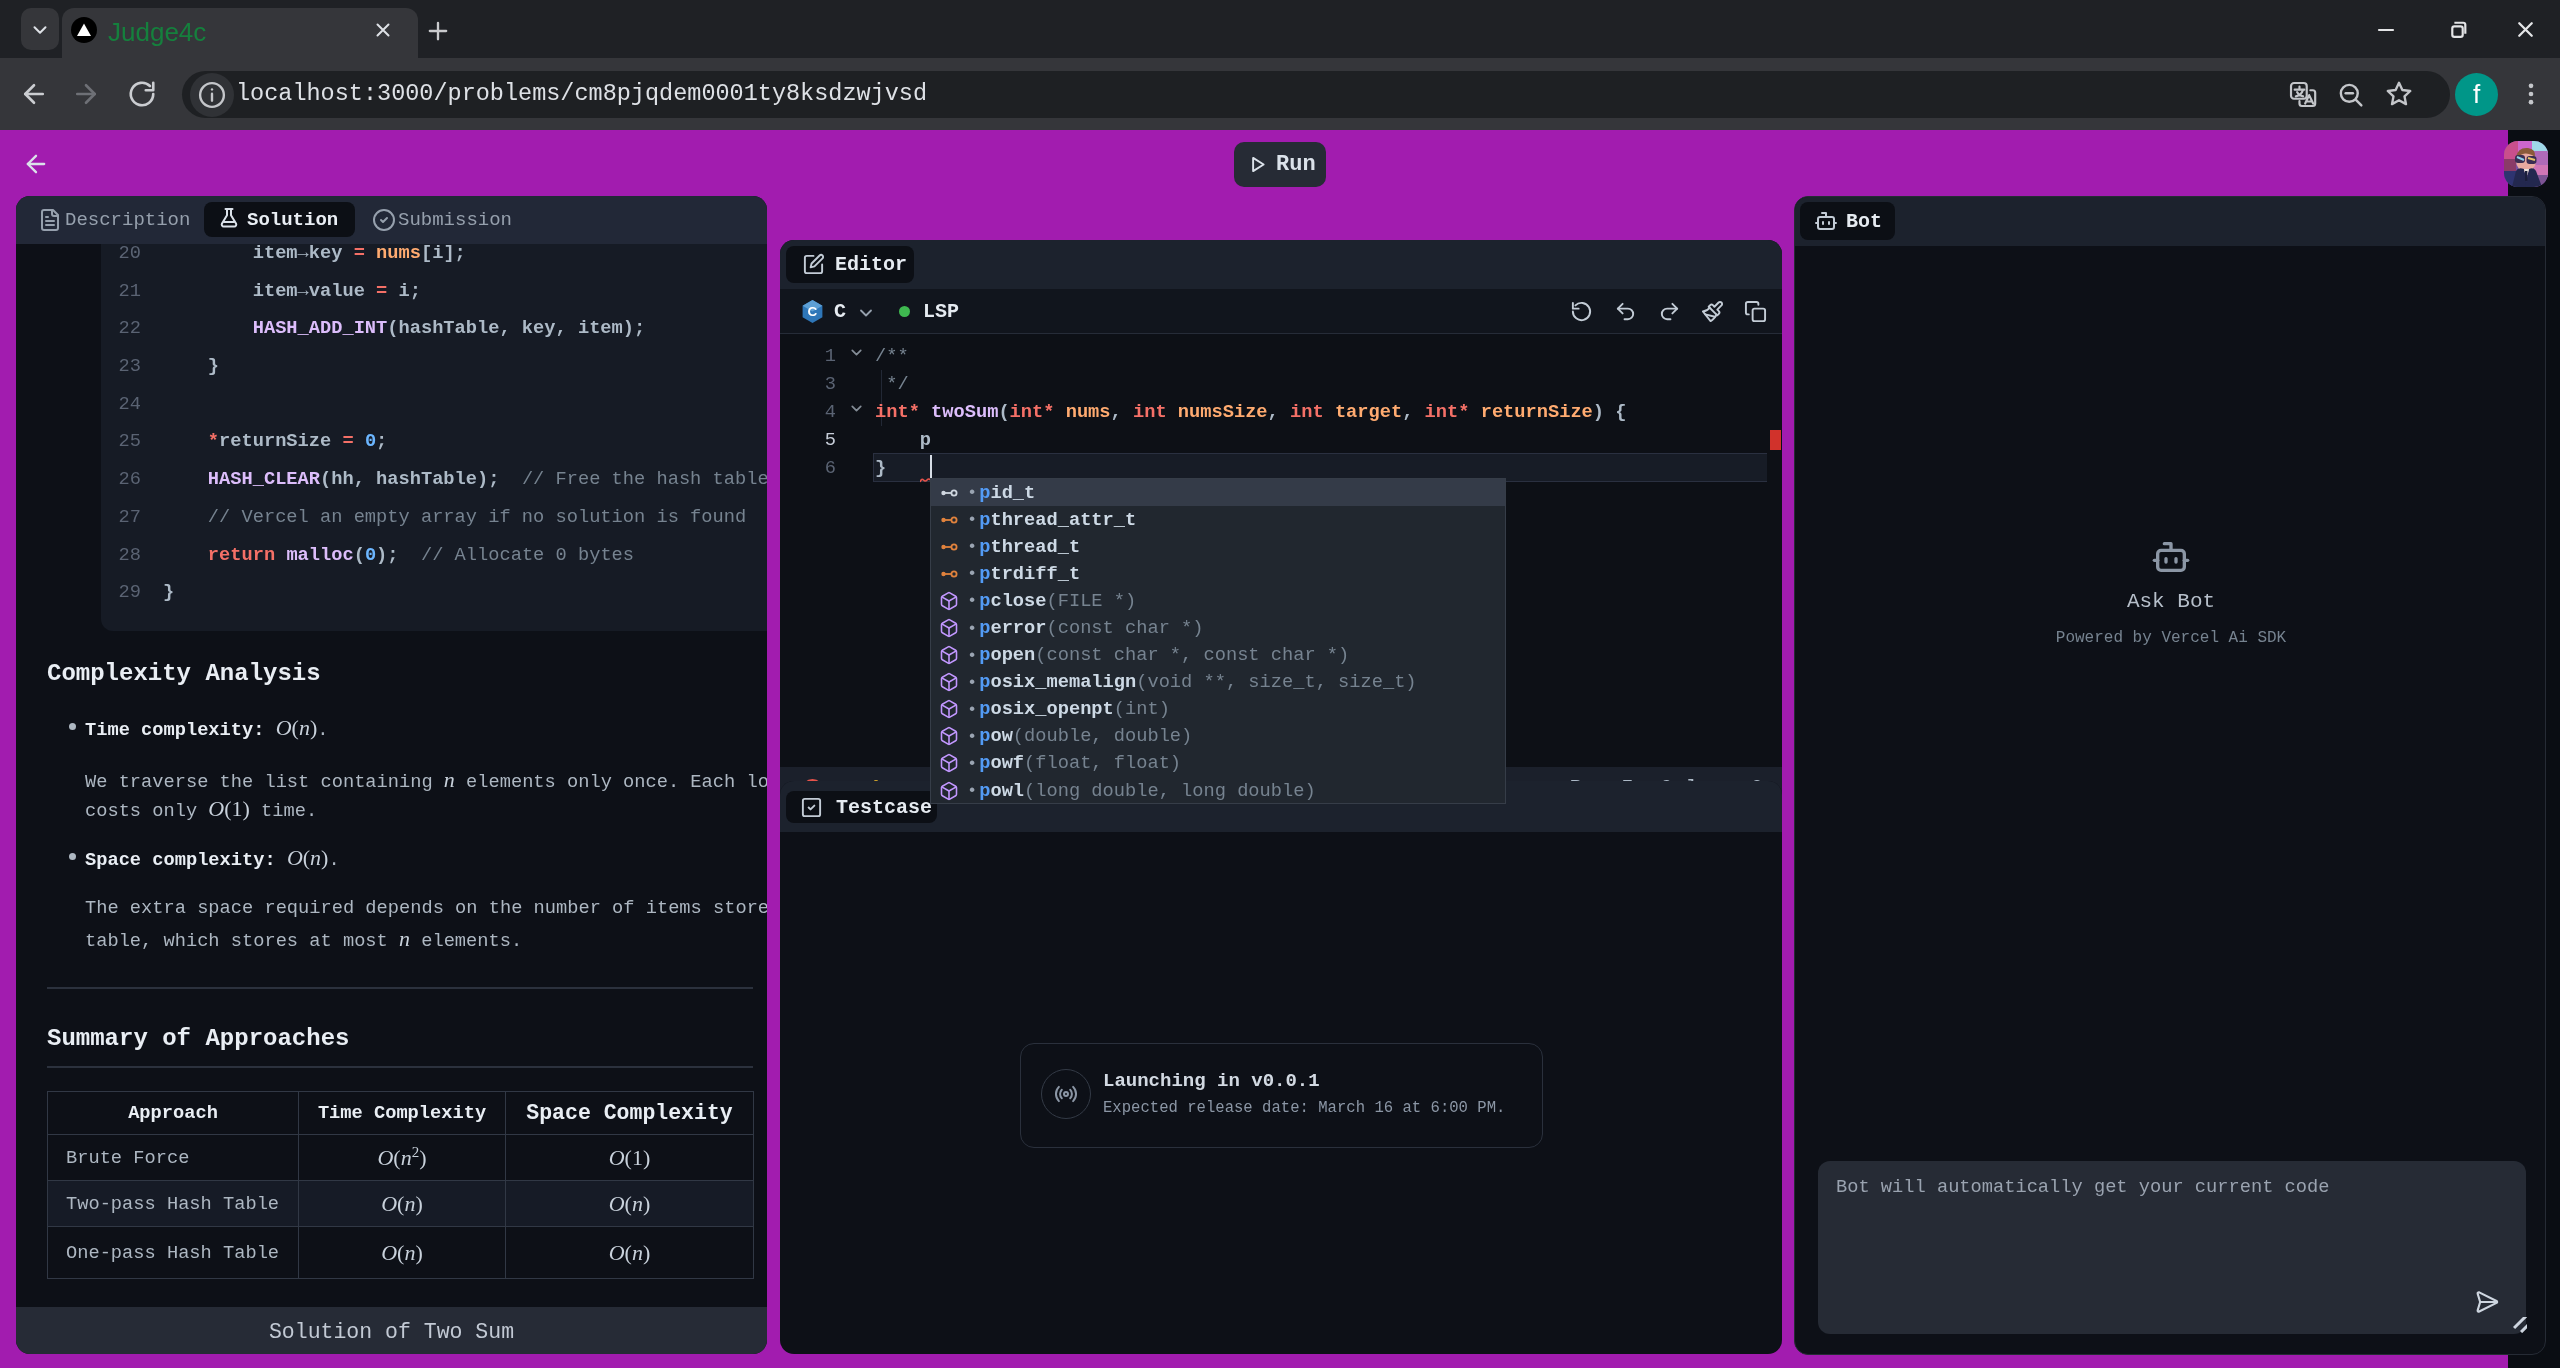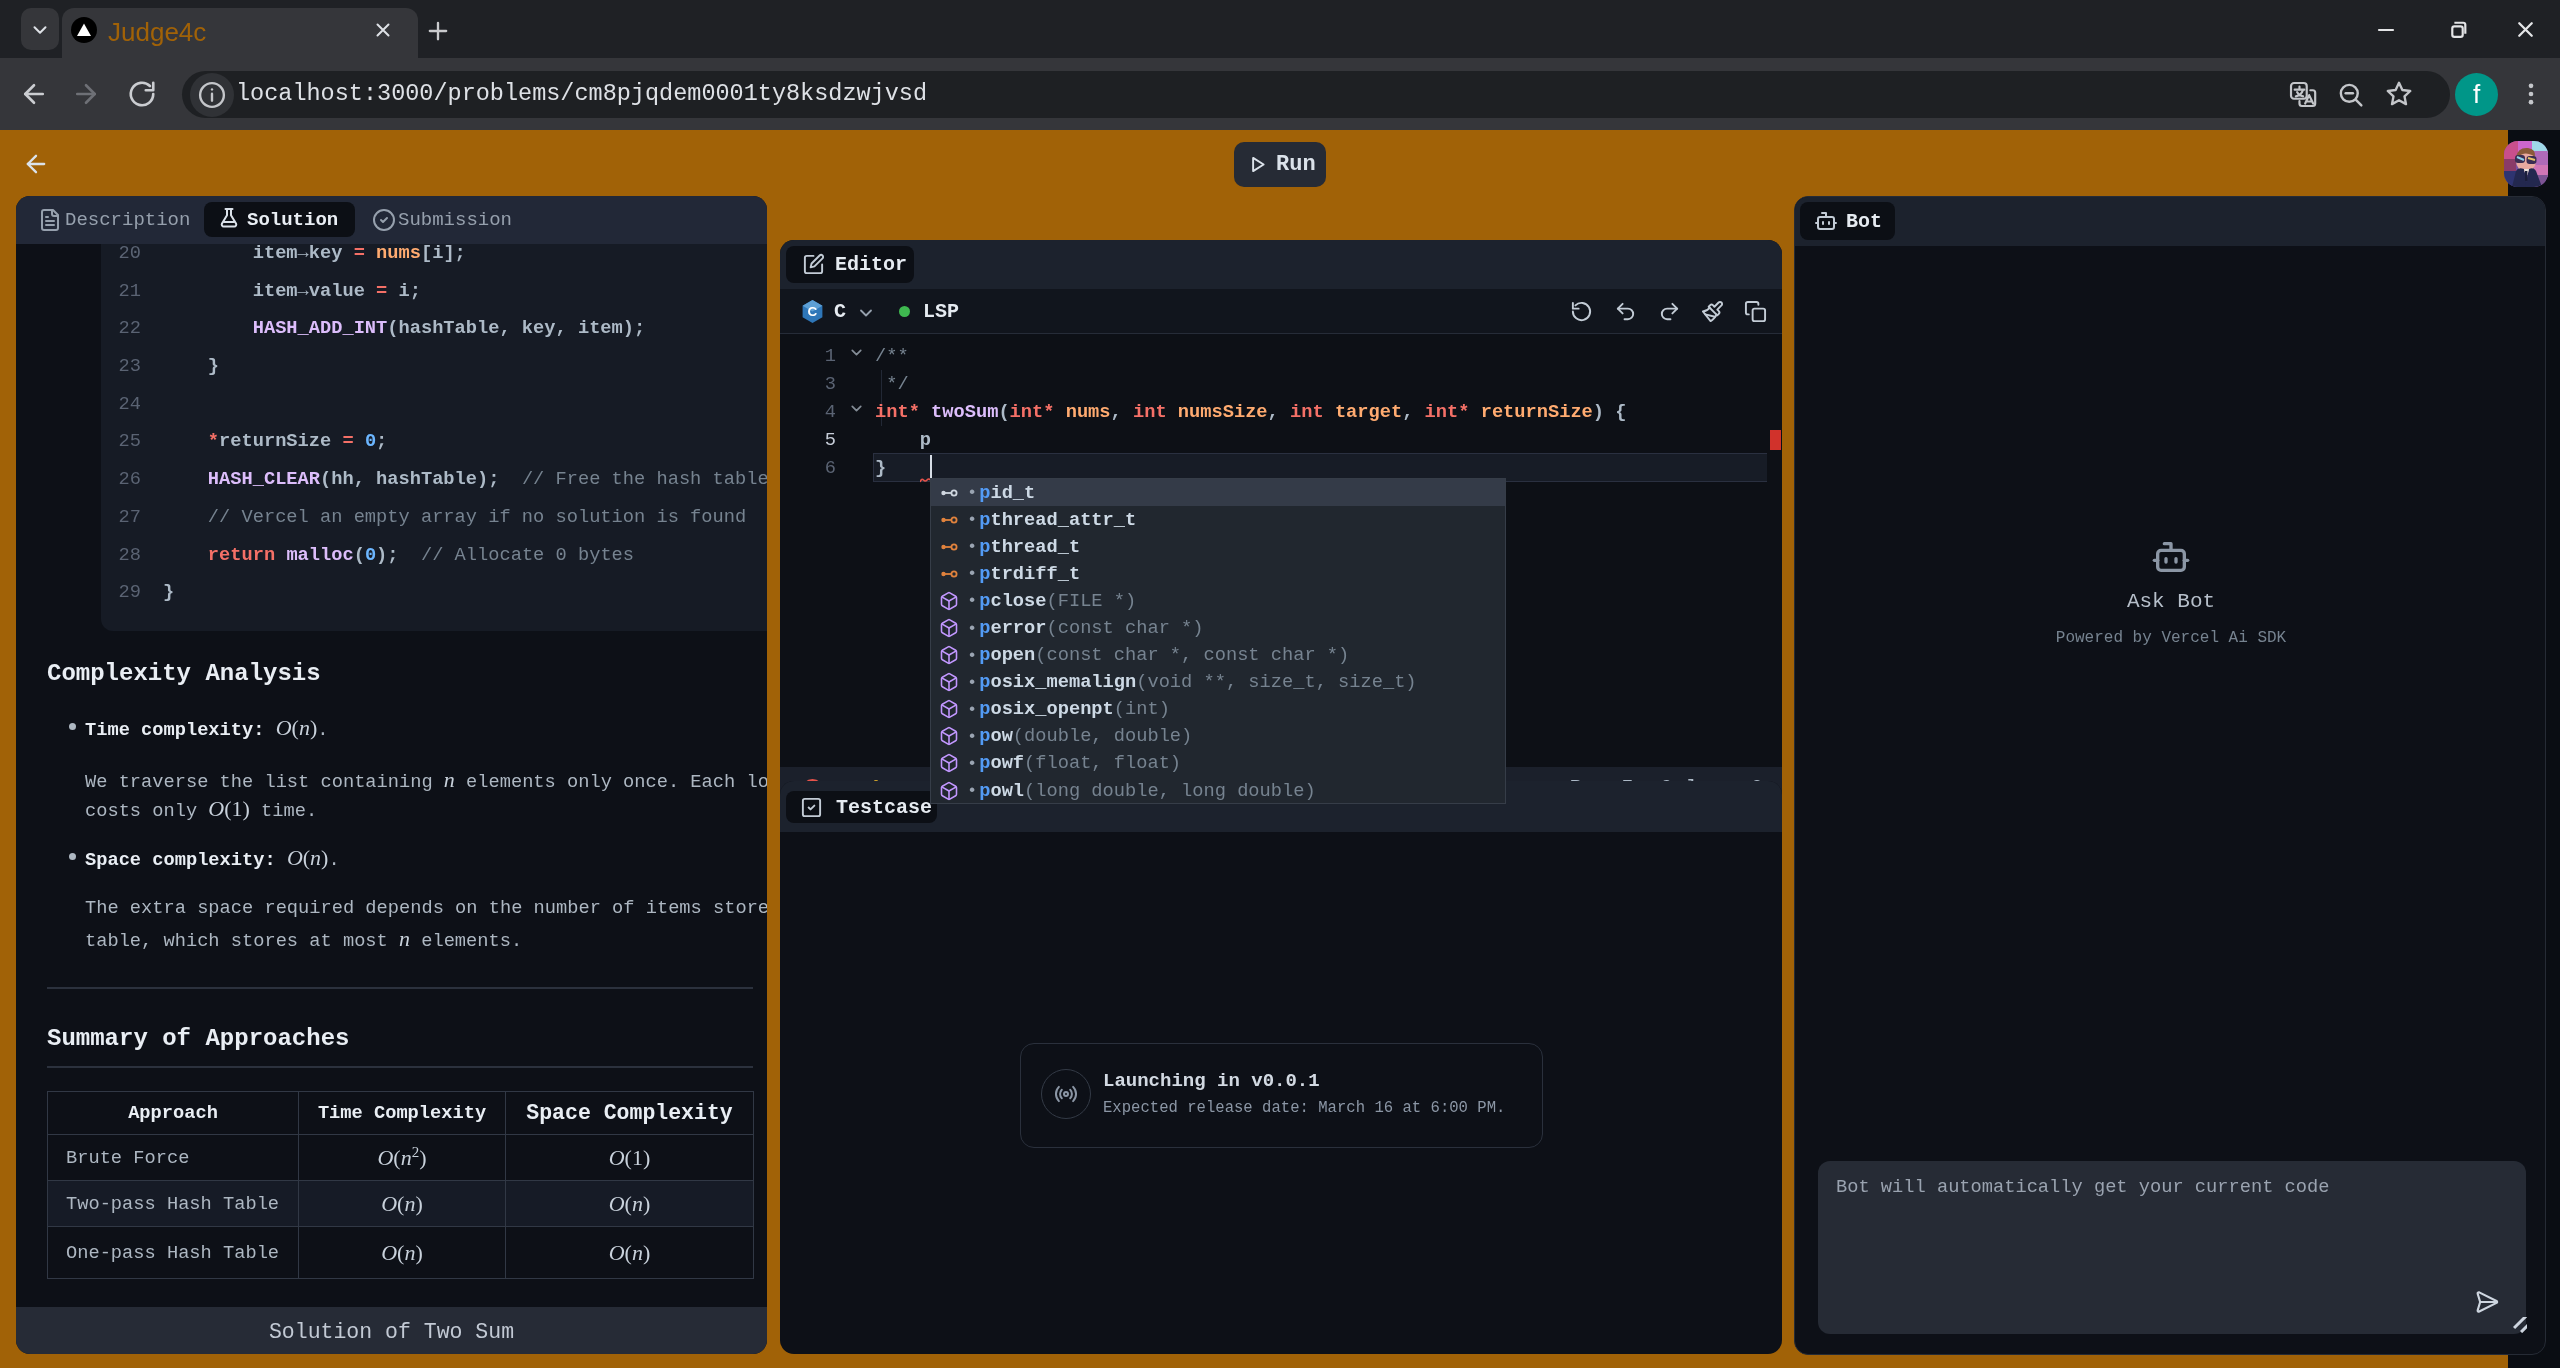"Judge4c" .ctext { color: #a16207 -> #15803d }
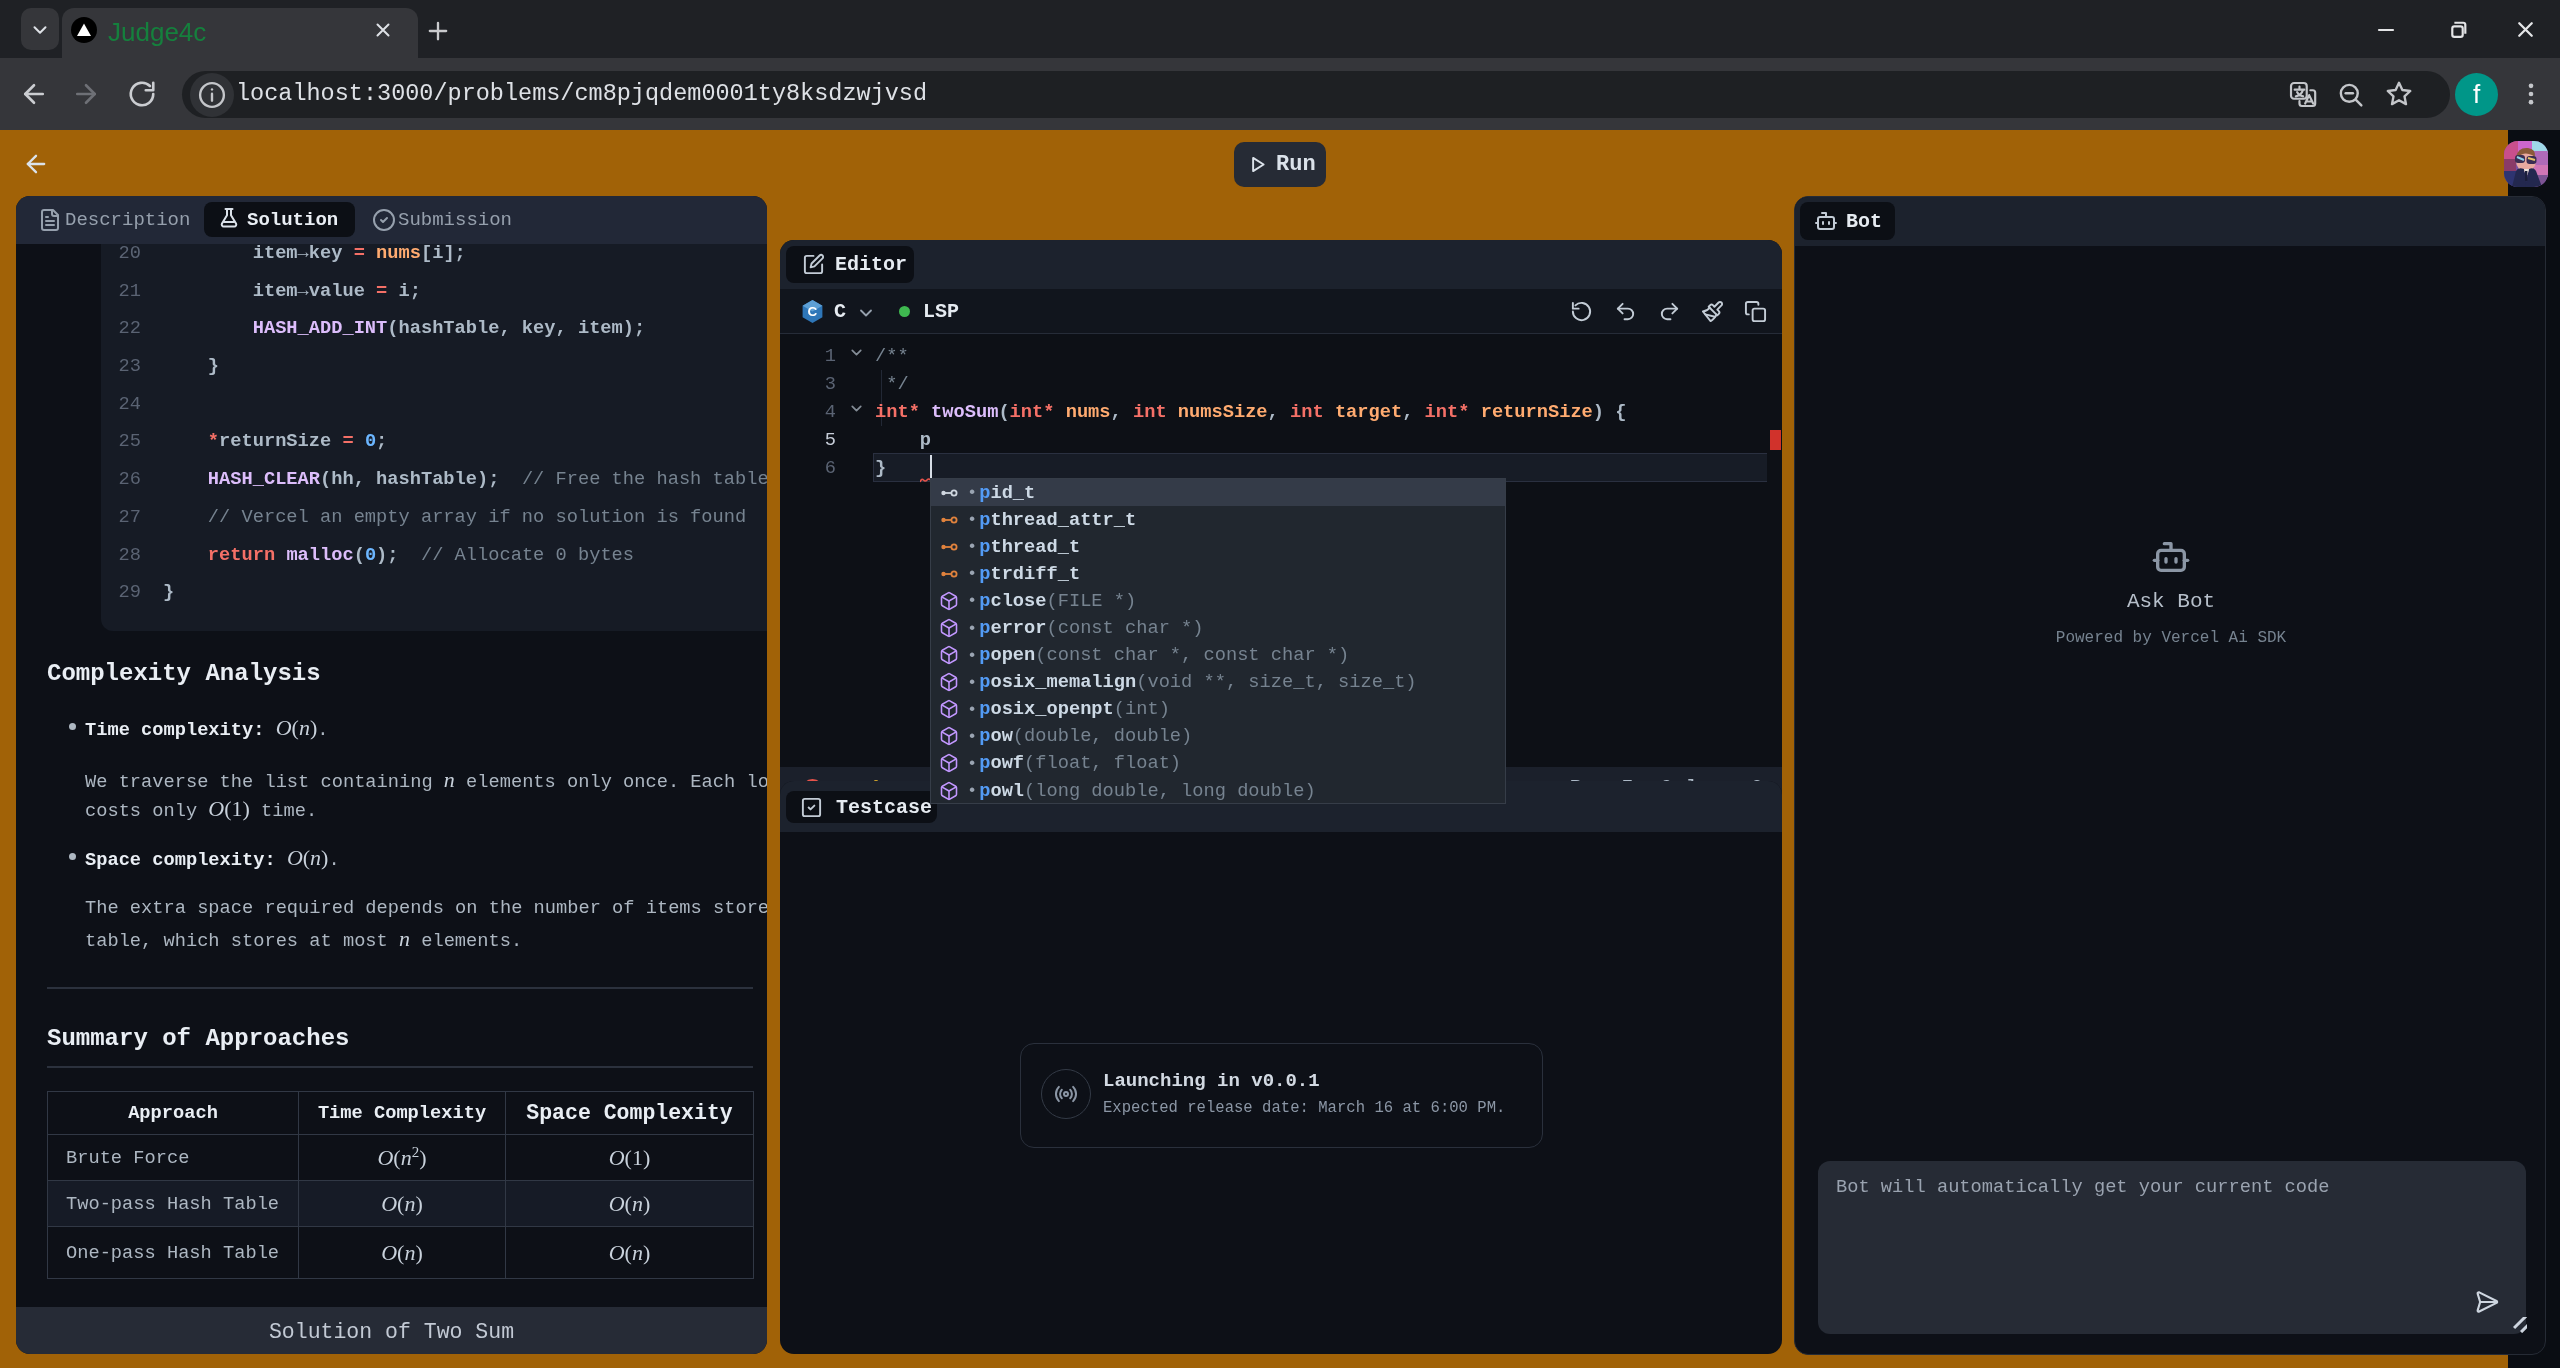"Run" #app { background: #a16207 -> #a21caf }
